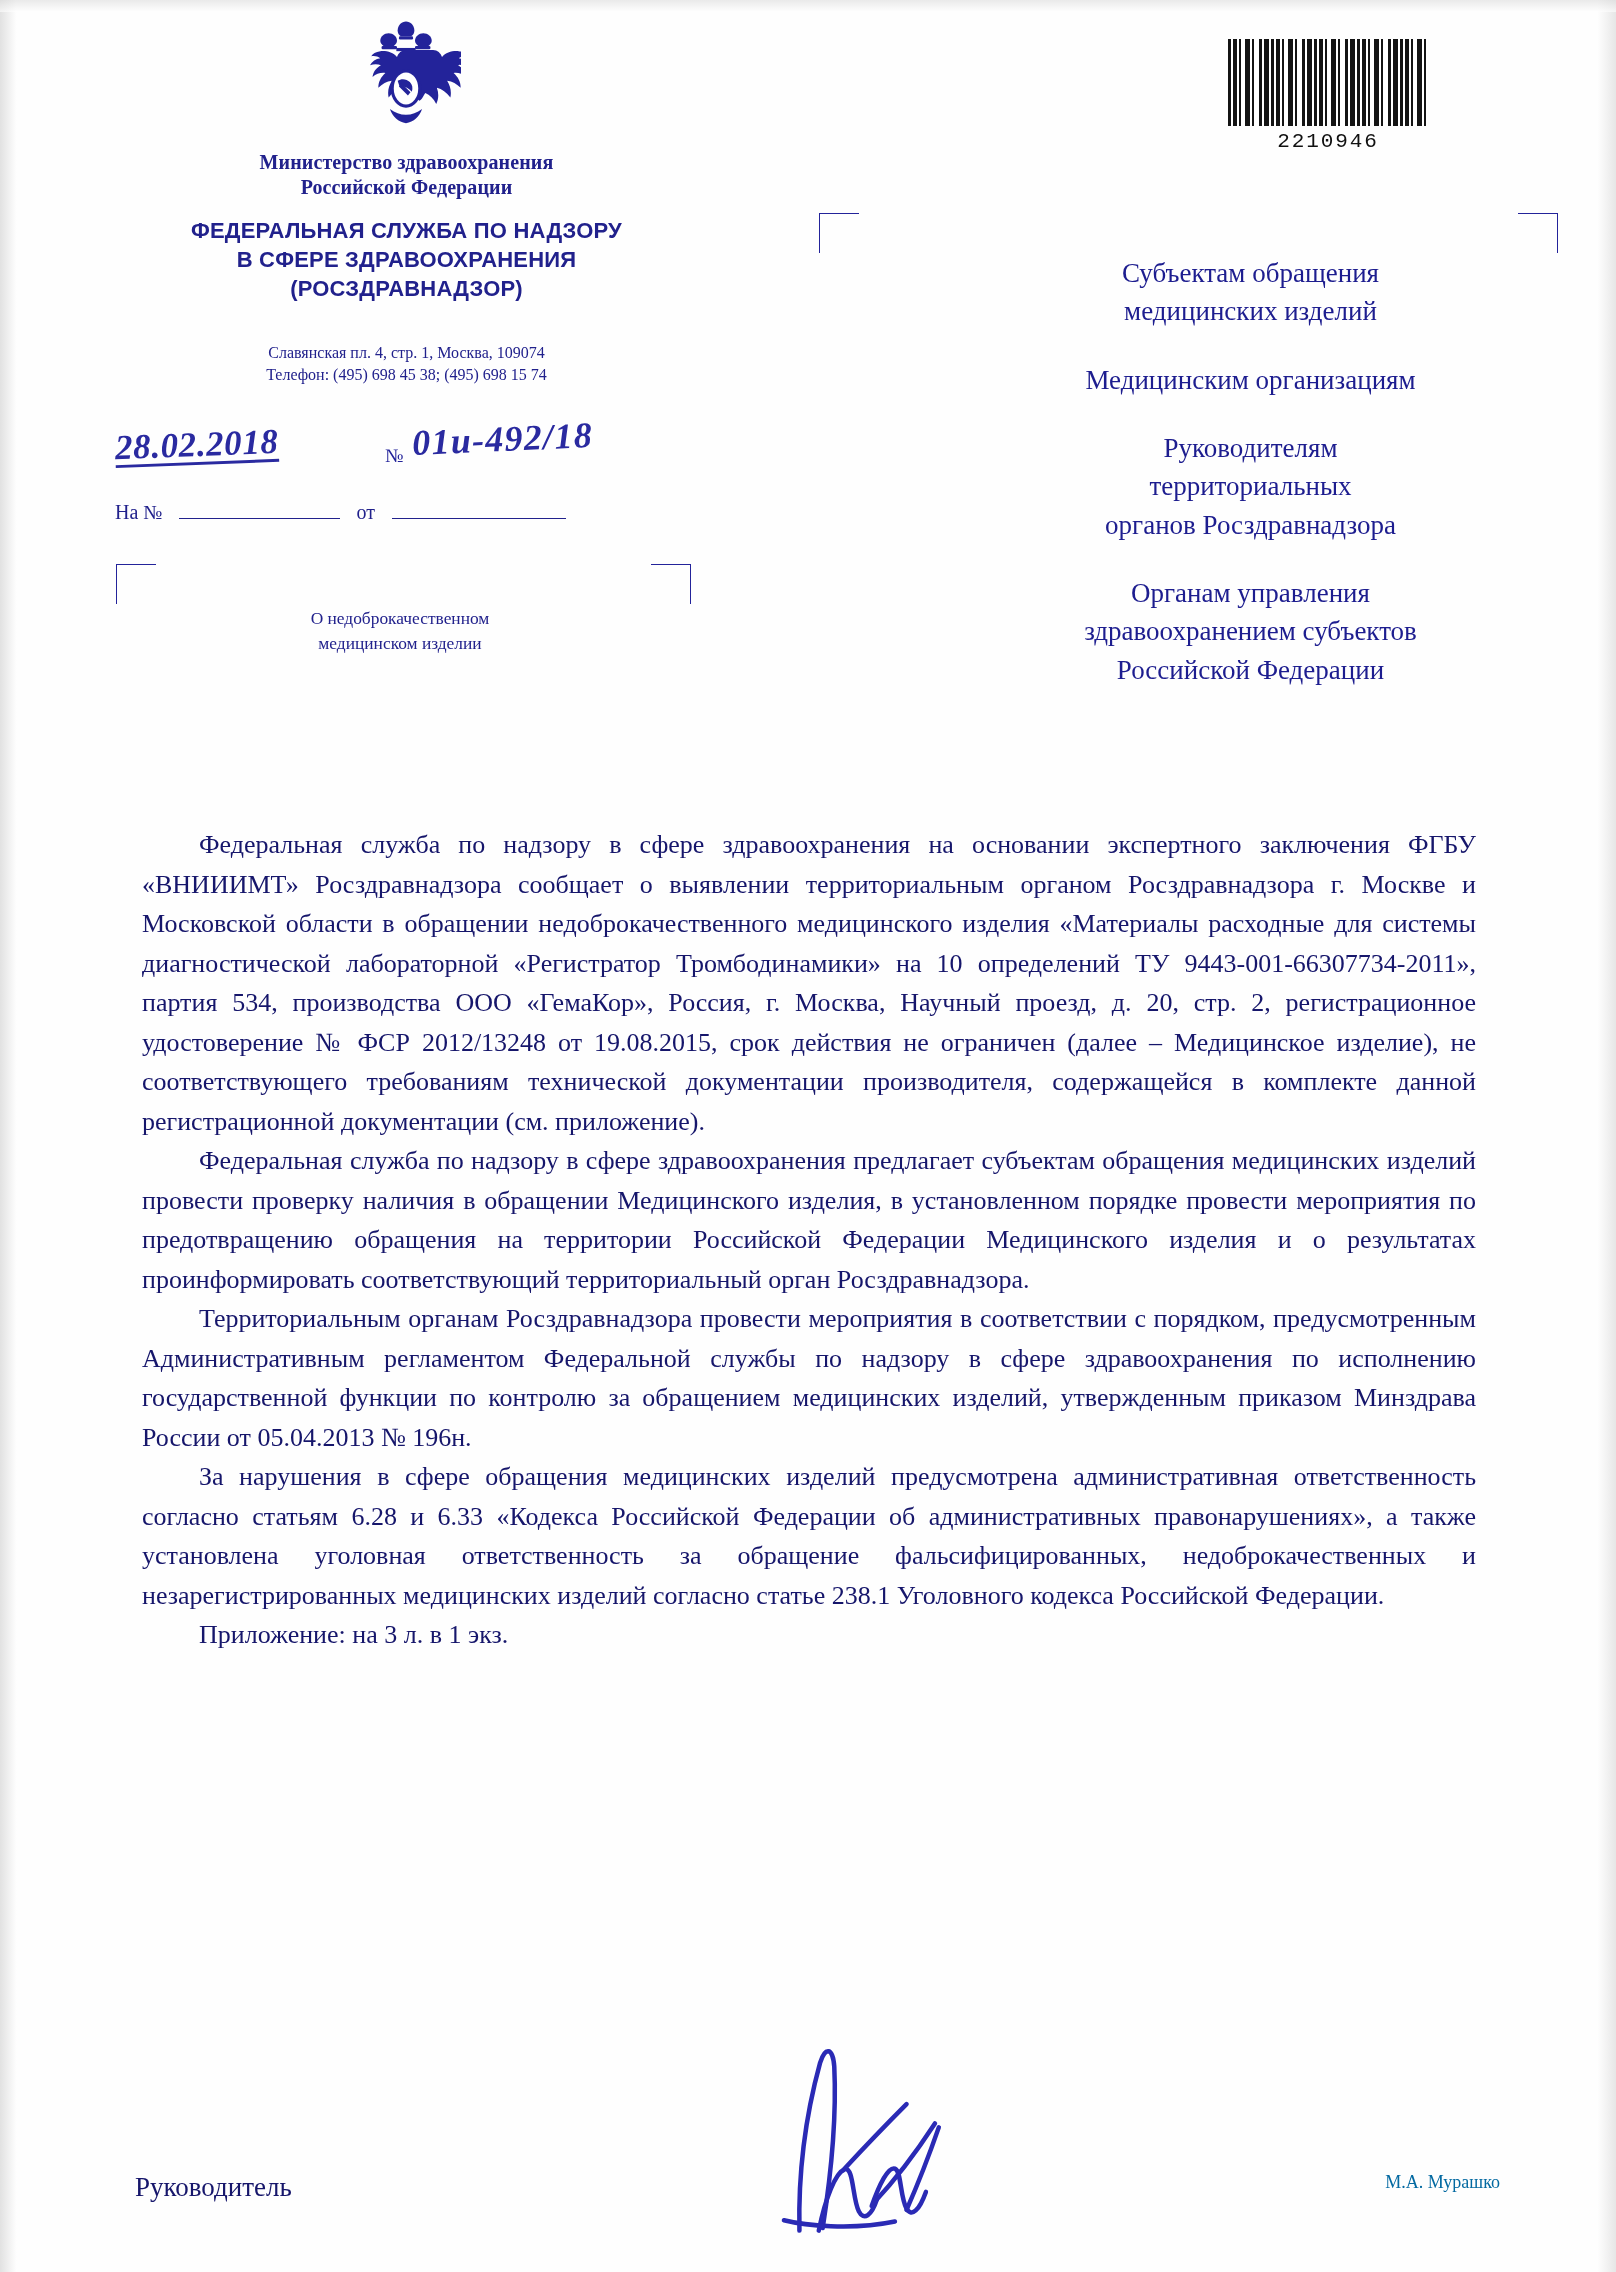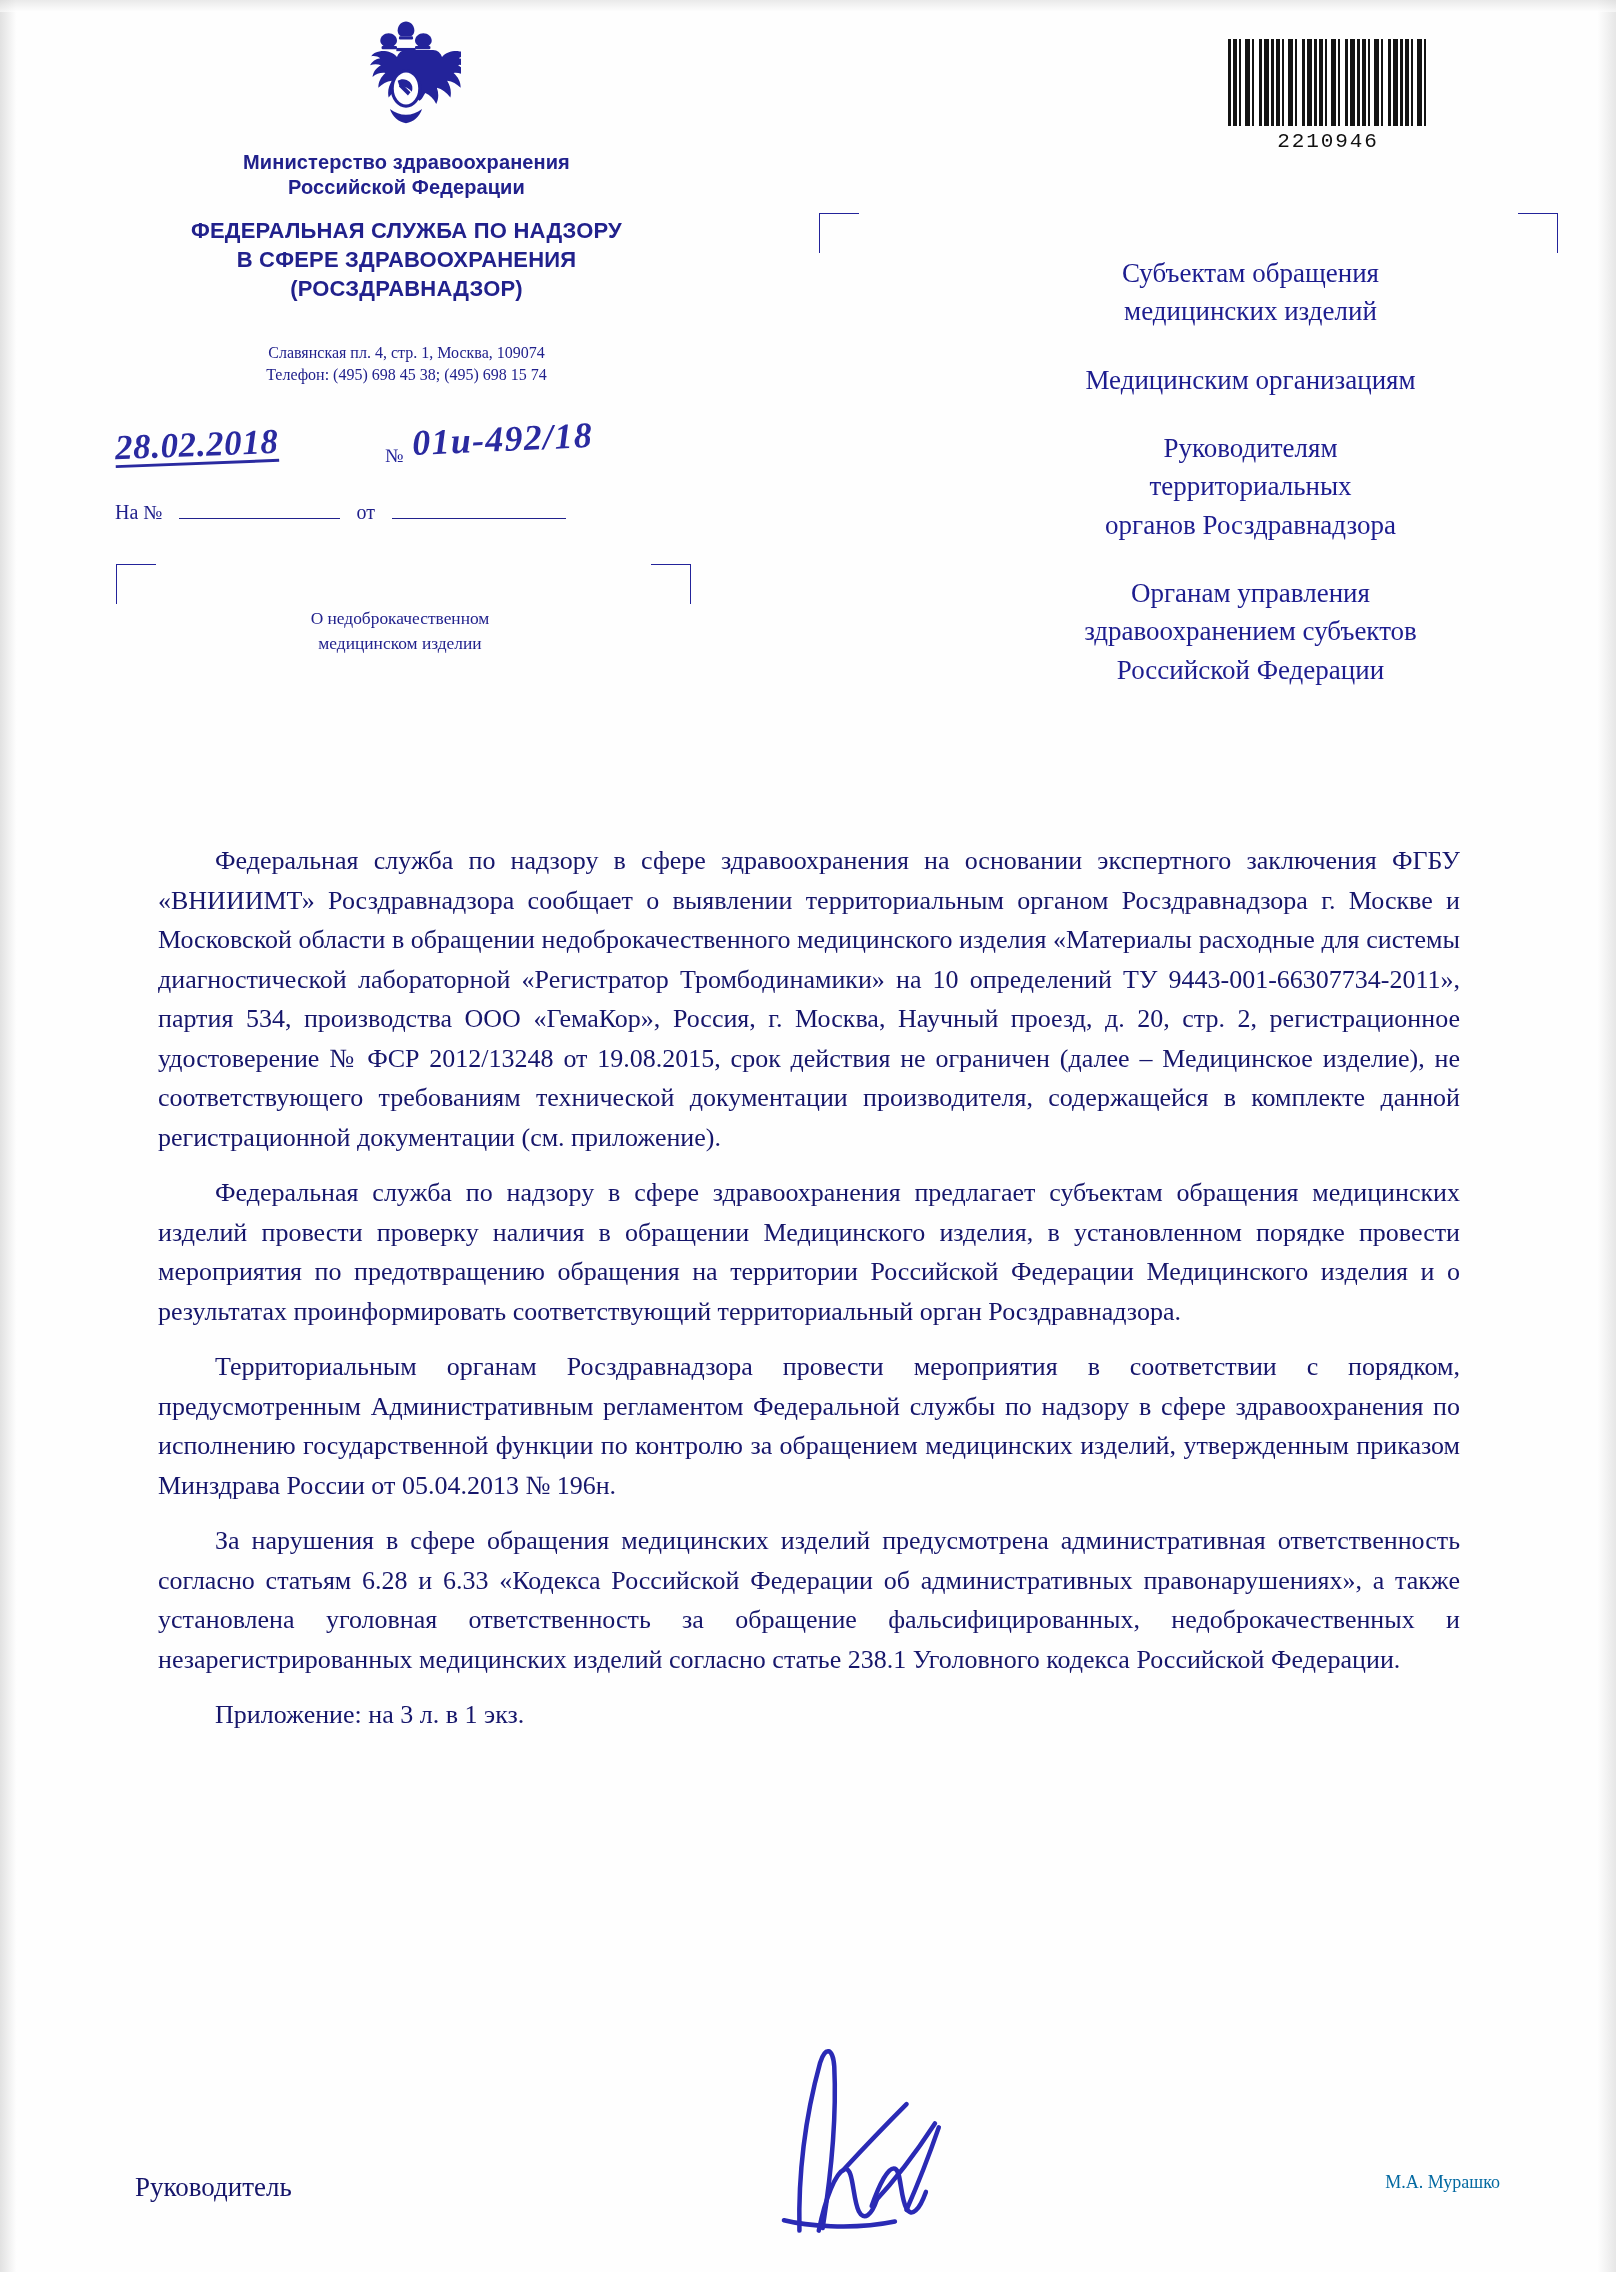"Министерство здравоохранения" .lh-ministry { font-family: Liberation Sans, sans-serif -> Liberation Serif, serif }
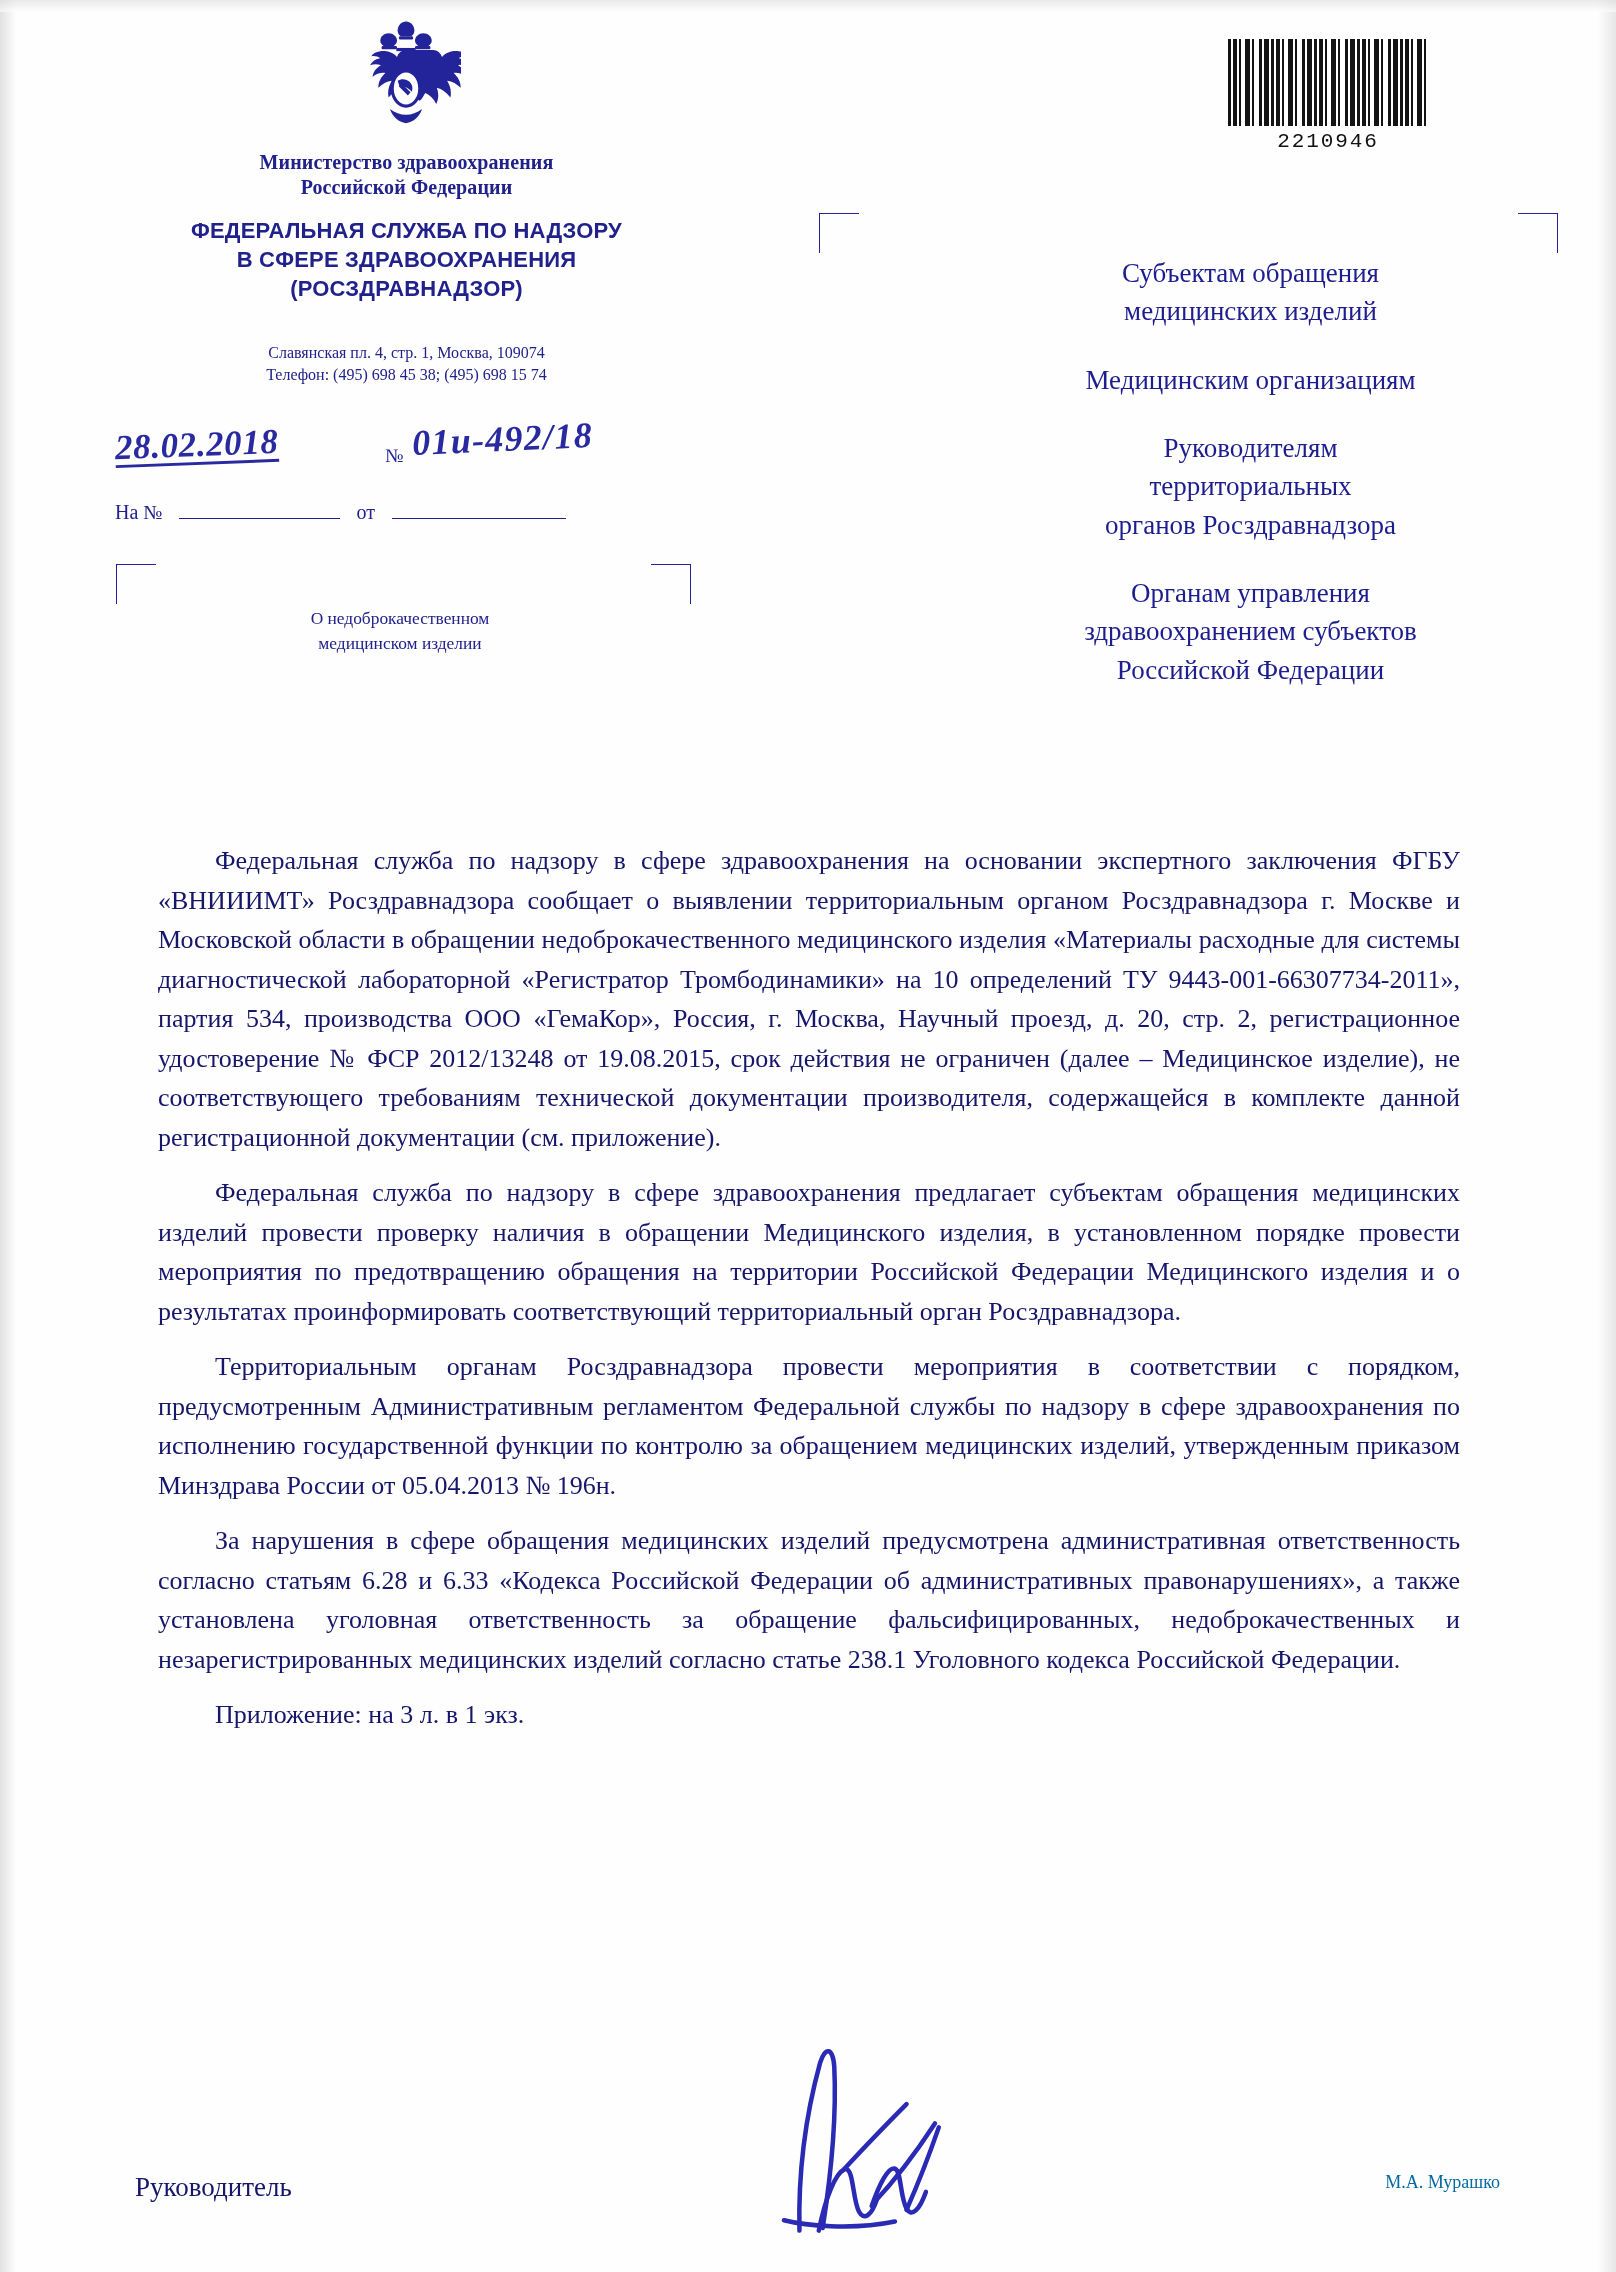"Федеральная служба по надзору в" .body-text p { margin: 16px -> 0 }
